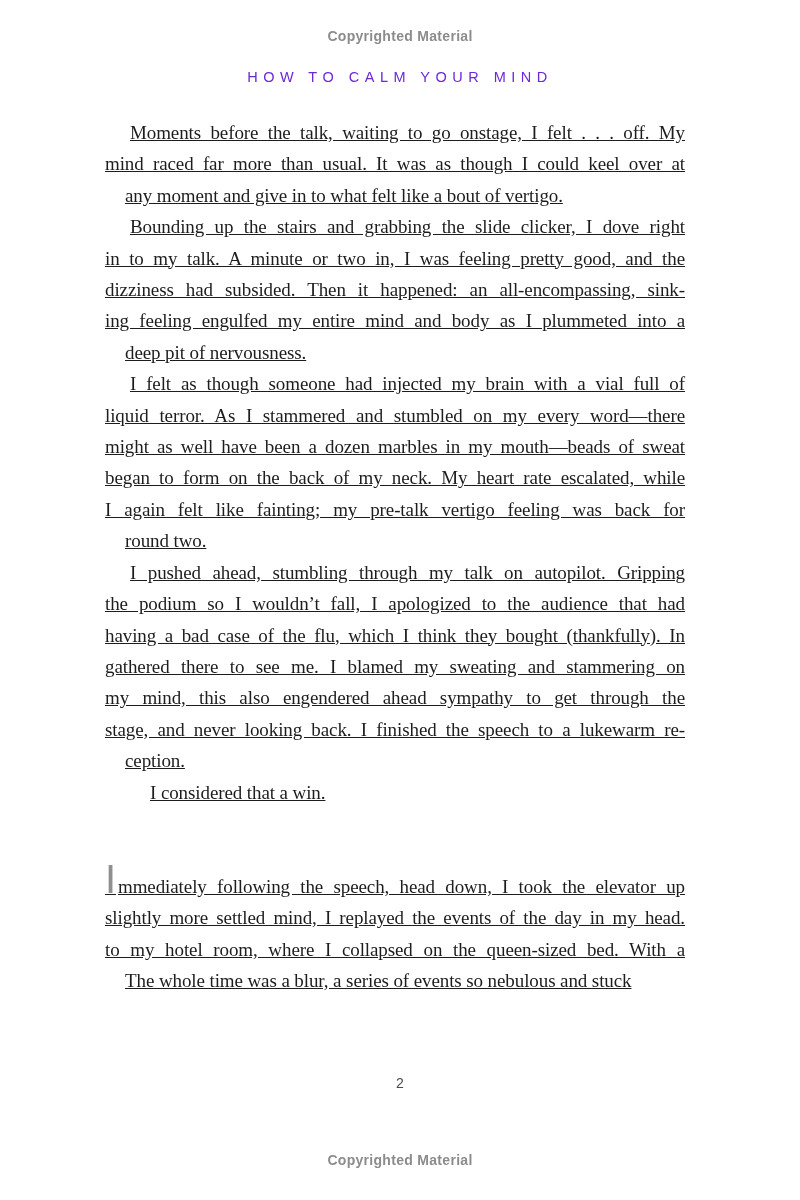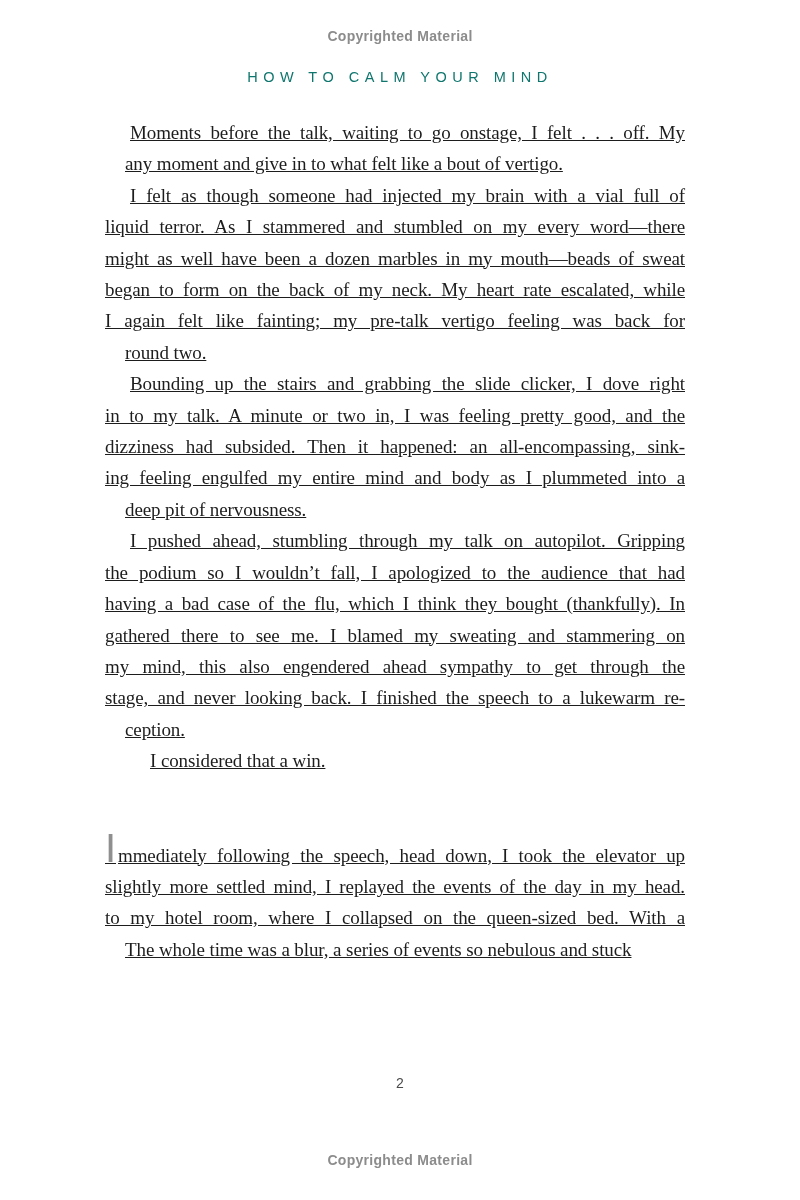"HOW TO CALM YOUR MIND" .running-head { color: #0f766e -> #6d28d9 }
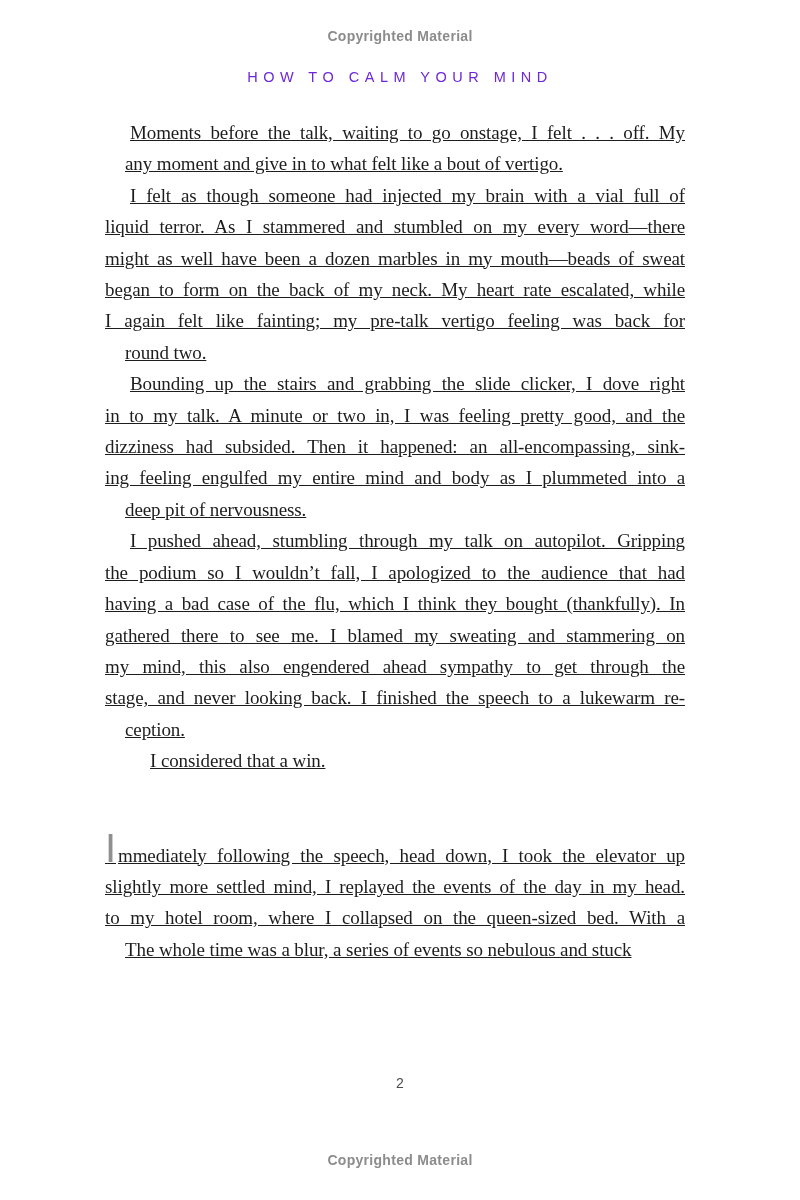"mind raced far more than" div.text-line { html: none -> <div>mind raced far more than usual. It was as though I could keel over at</div> }
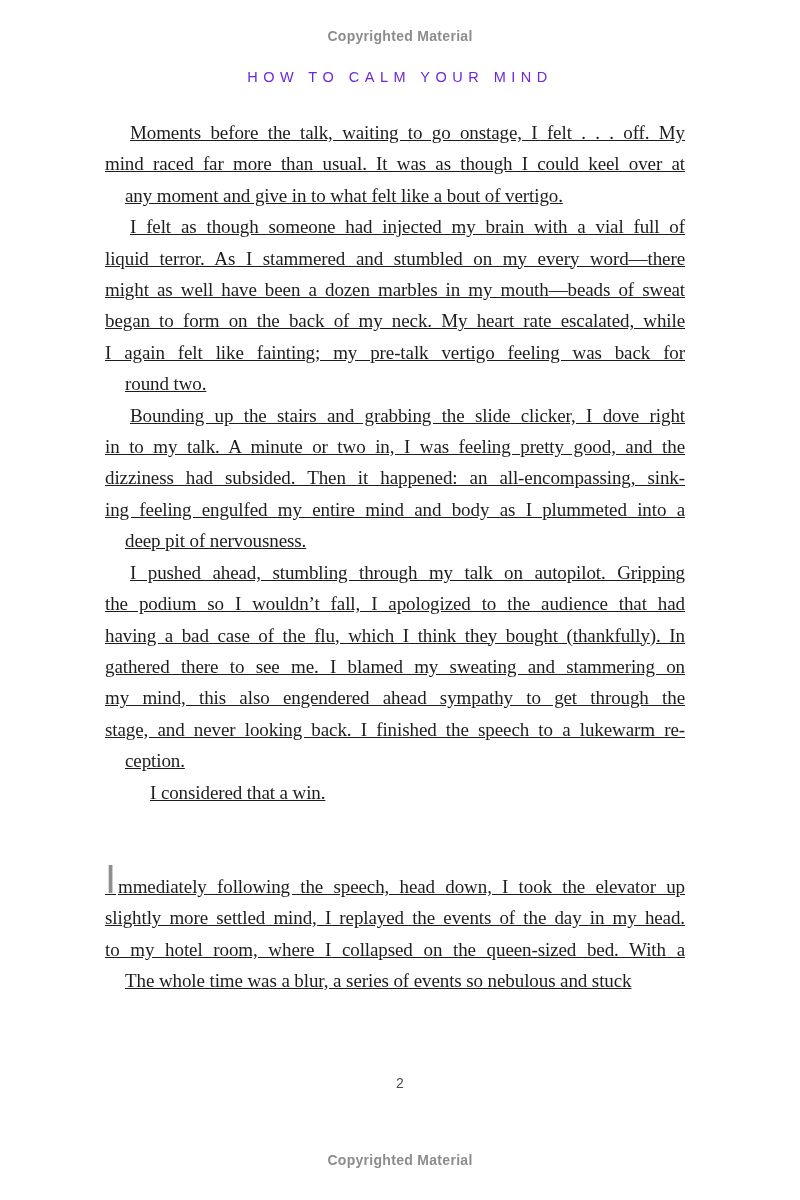"I felt as though someone" div.paragraph { order: before "Bounding up the stairs and" -> after "Bounding up the stairs and" }
